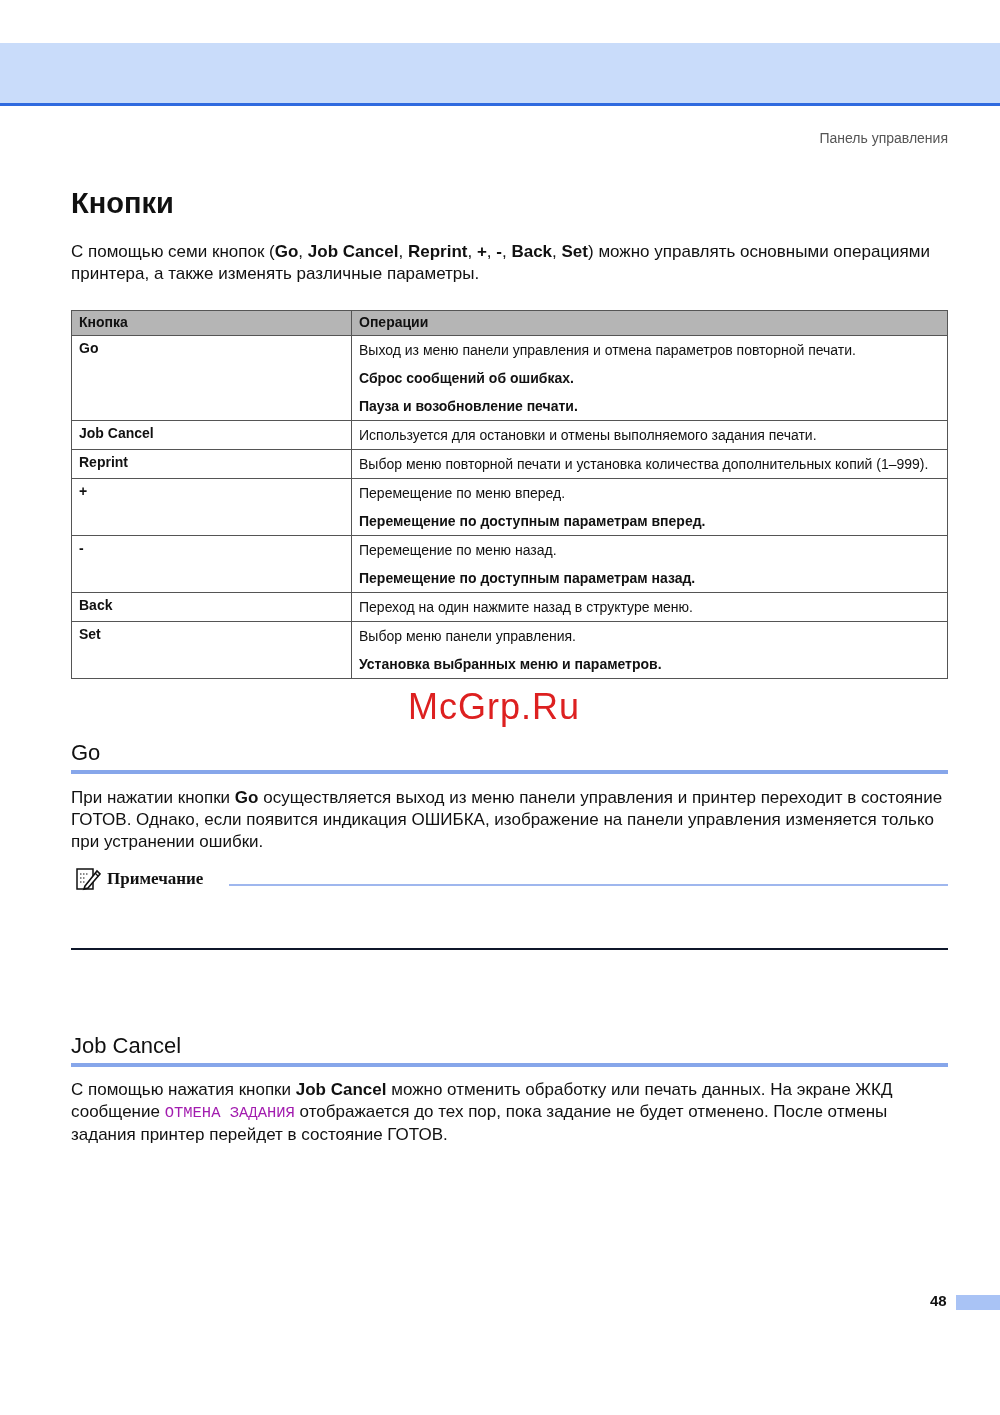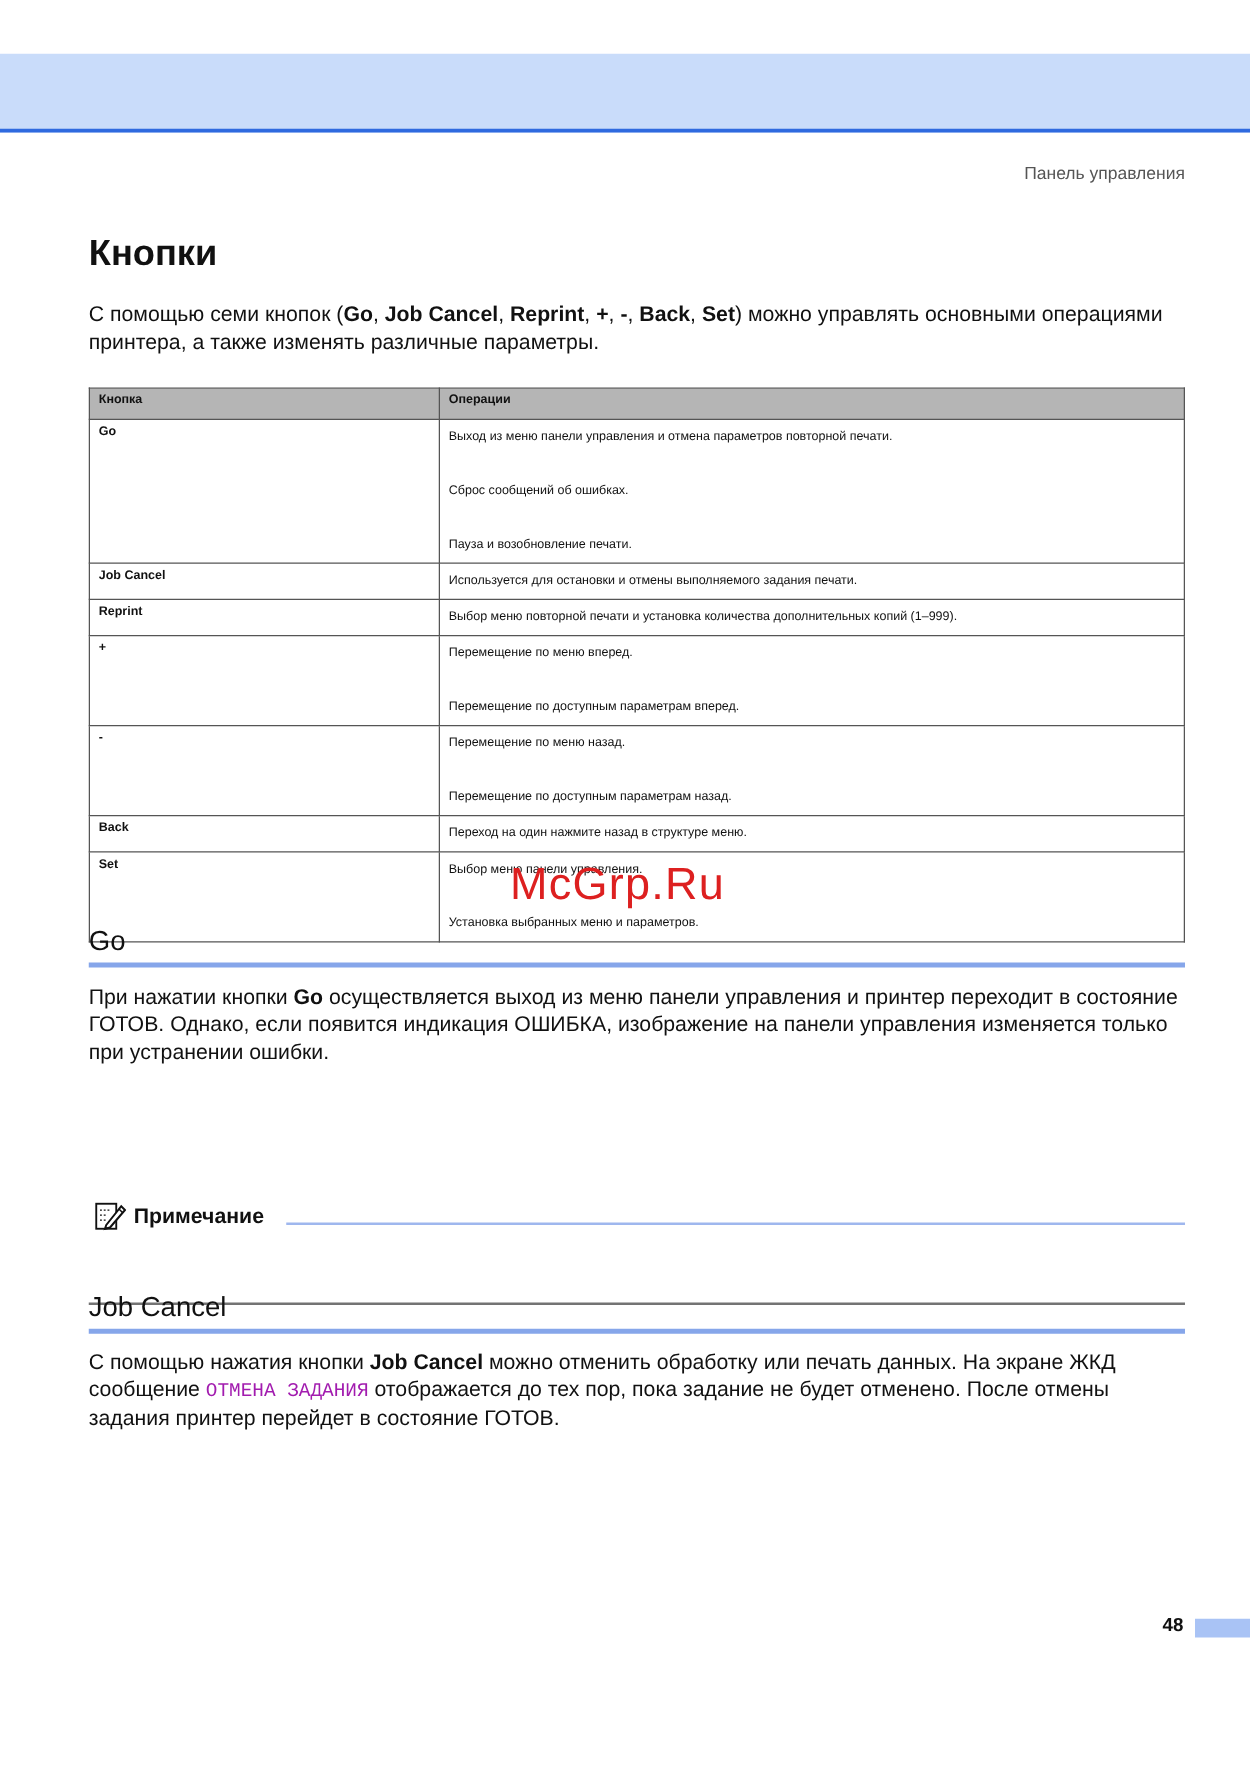"Кнопка" table.buttons { font-size: 10px -> 14px }
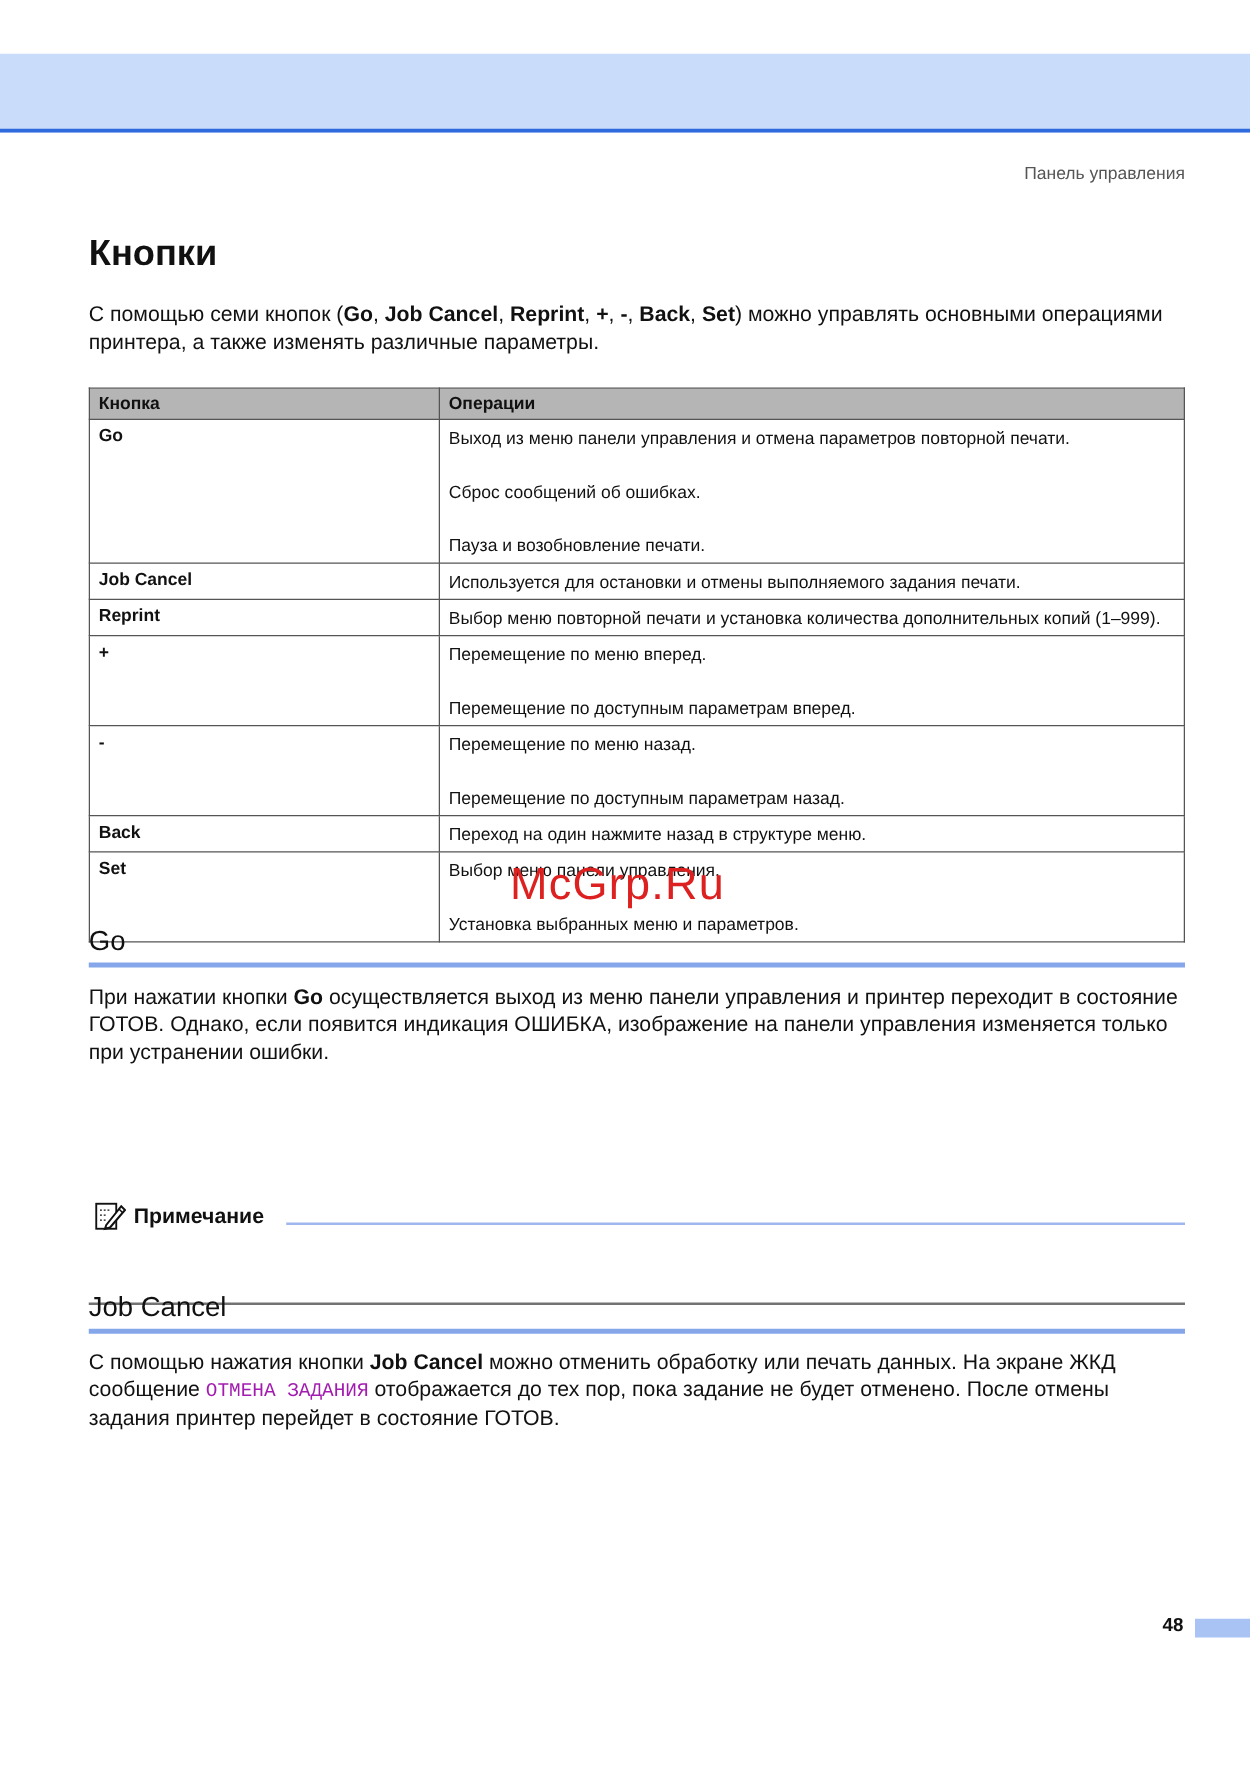"Сброс сообщений об ошибках." table.buttons td .op + .op { font-weight: none -> bold; margin-top: 23px -> 8px }
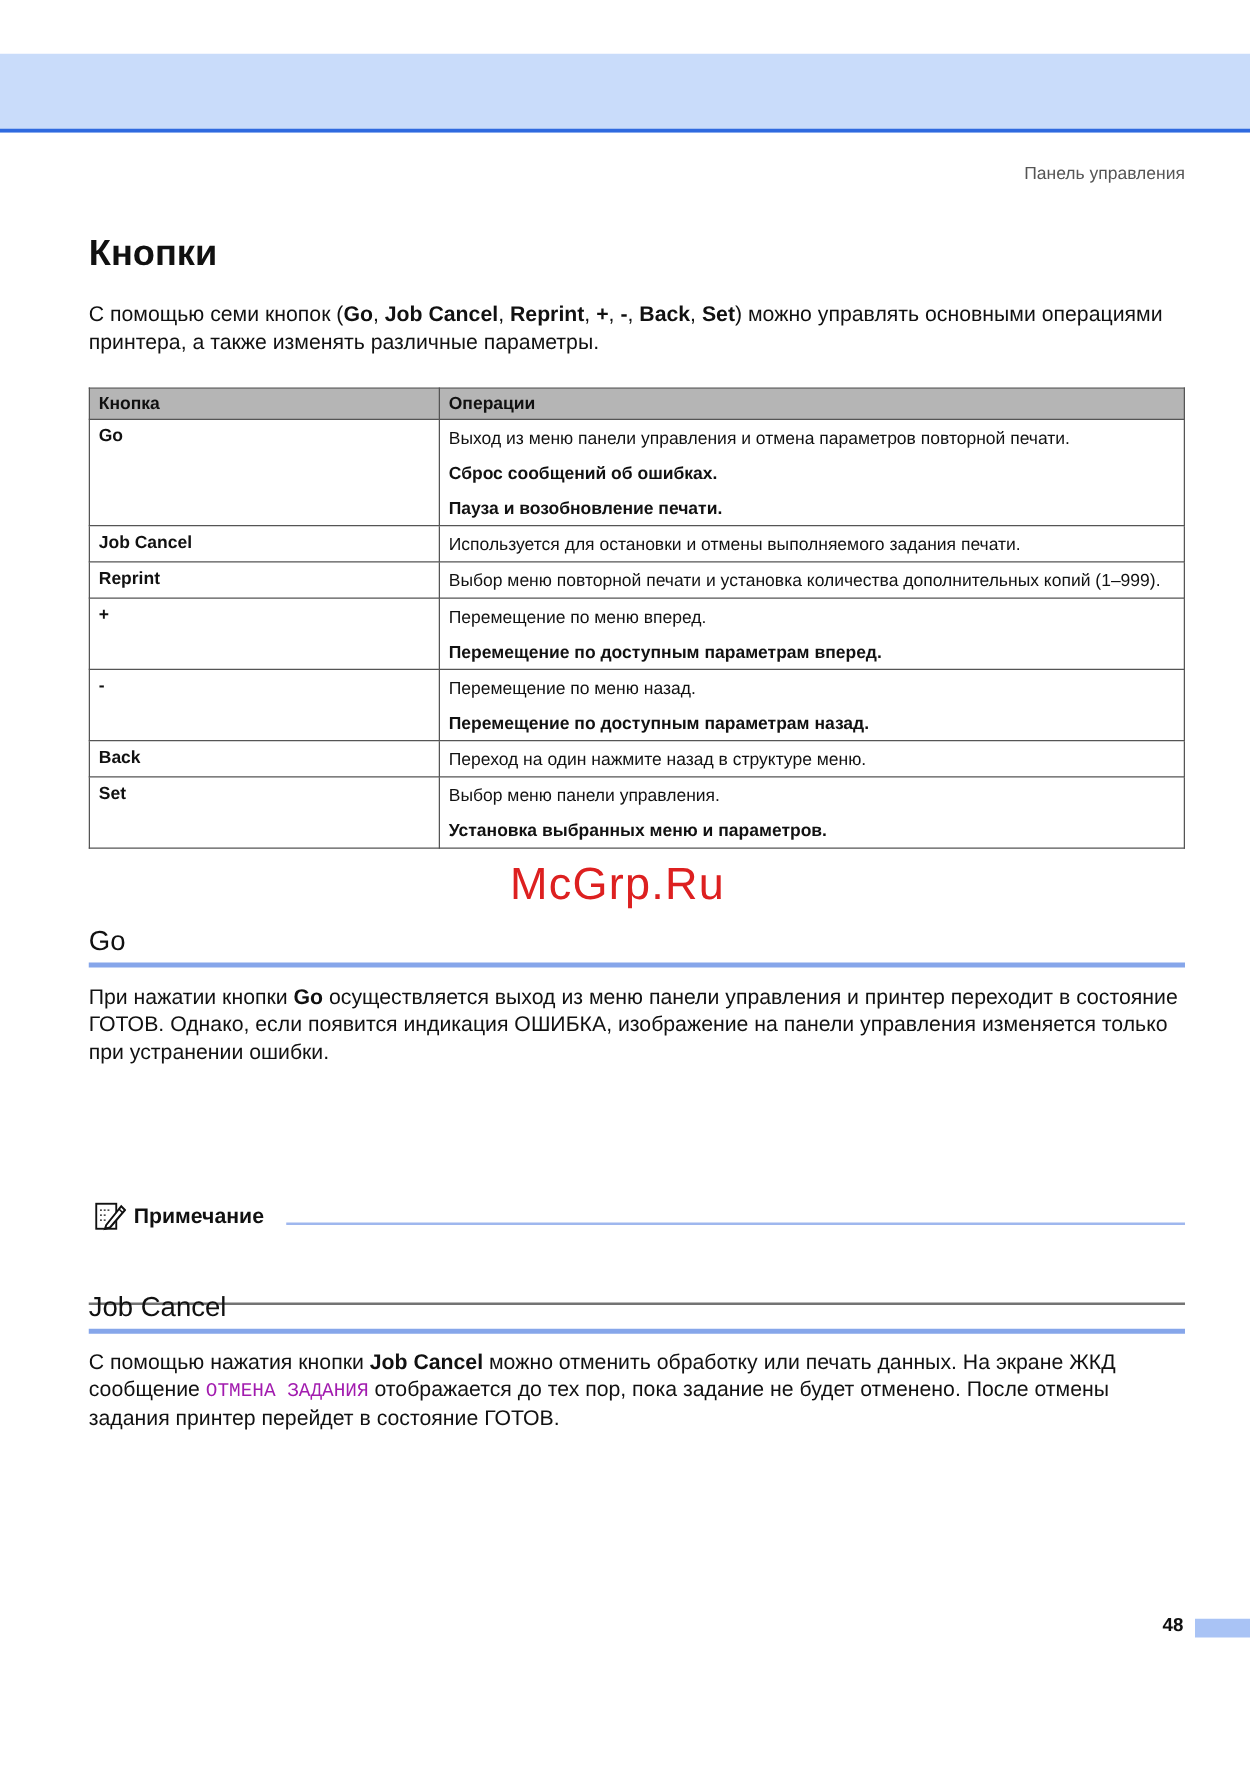"Примечание" .note { border-bottom: 2px solid #737373 -> 2px solid #0f172a; font-family: none -> Liberation Serif, serif; top: 960px -> 866px }
